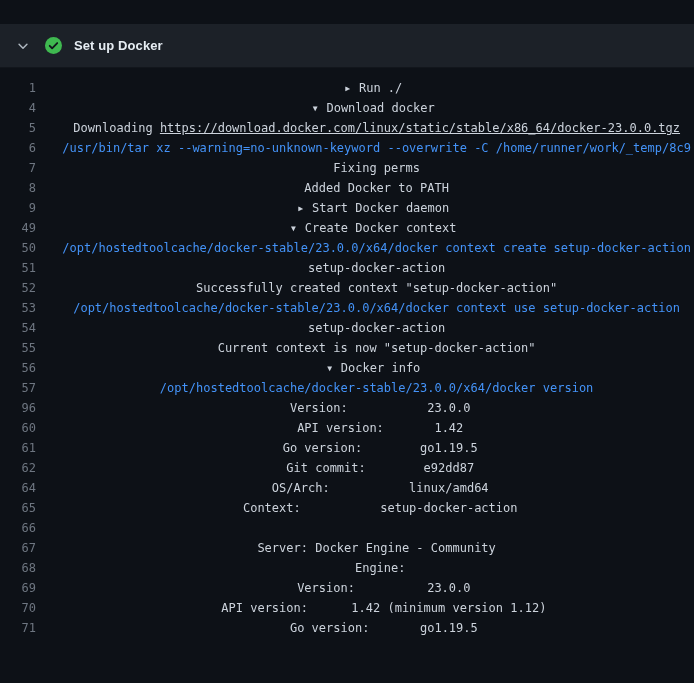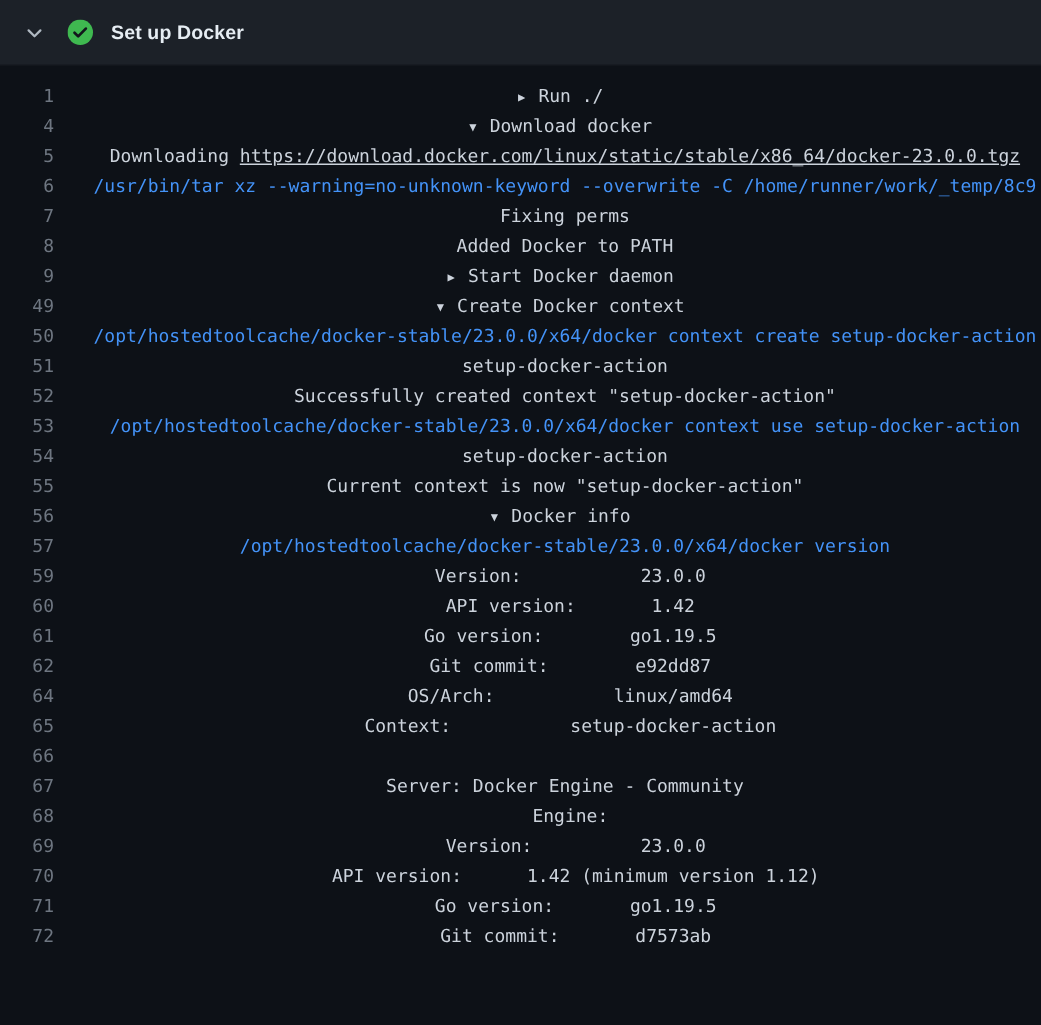"Set up Docker" .step-header { margin-top: none -> 24px }
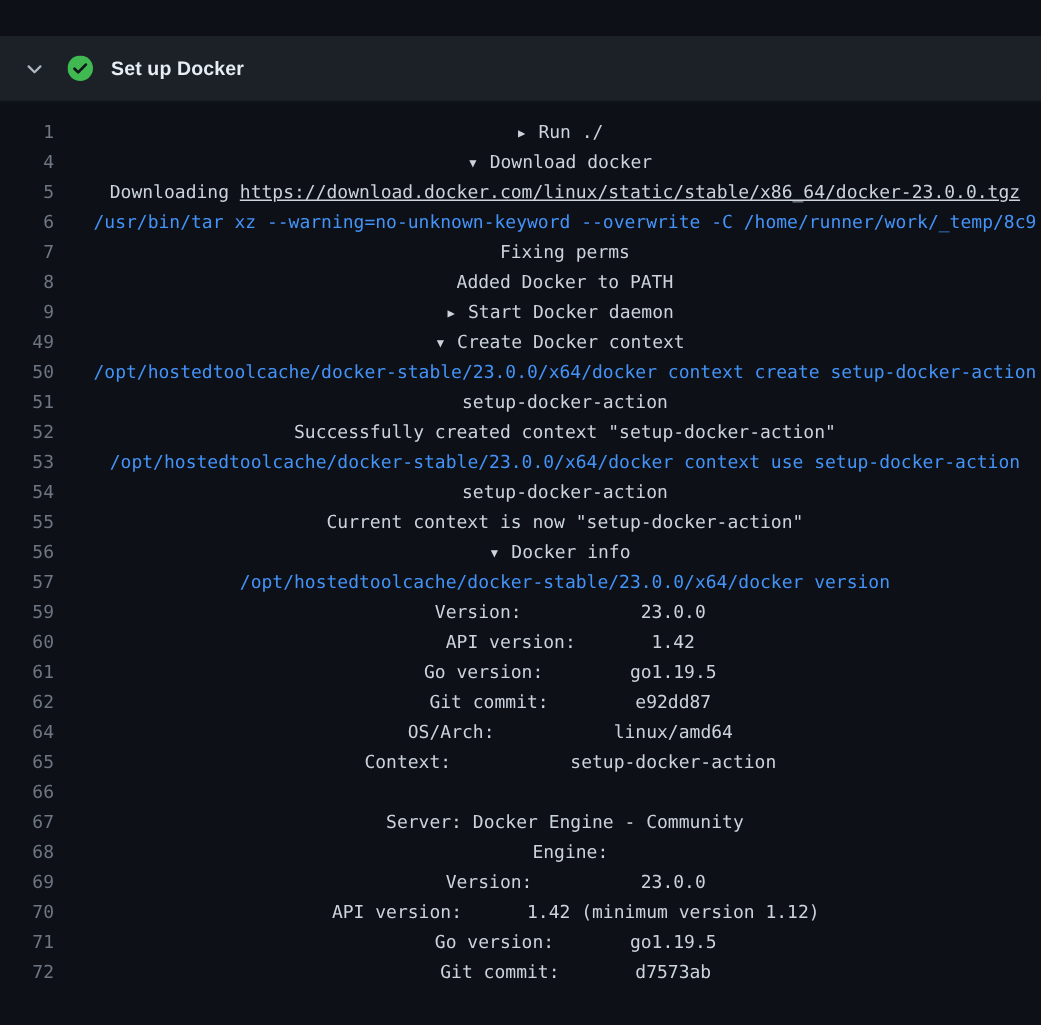"59" span.num { text: 59 -> 96 }
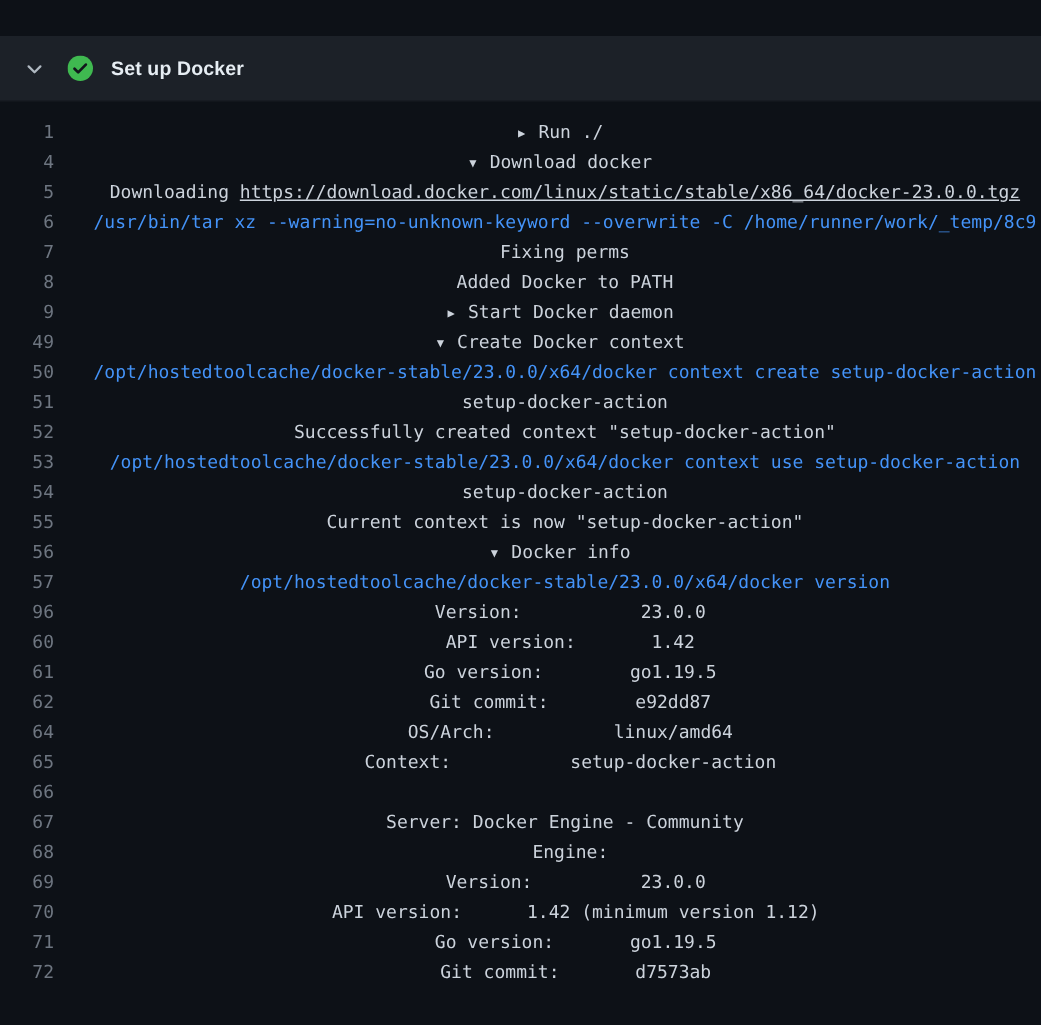"72" div.row { html: <div><span>72</span><span><span> Git commit: d7573ab</span></span></div> -> none }
